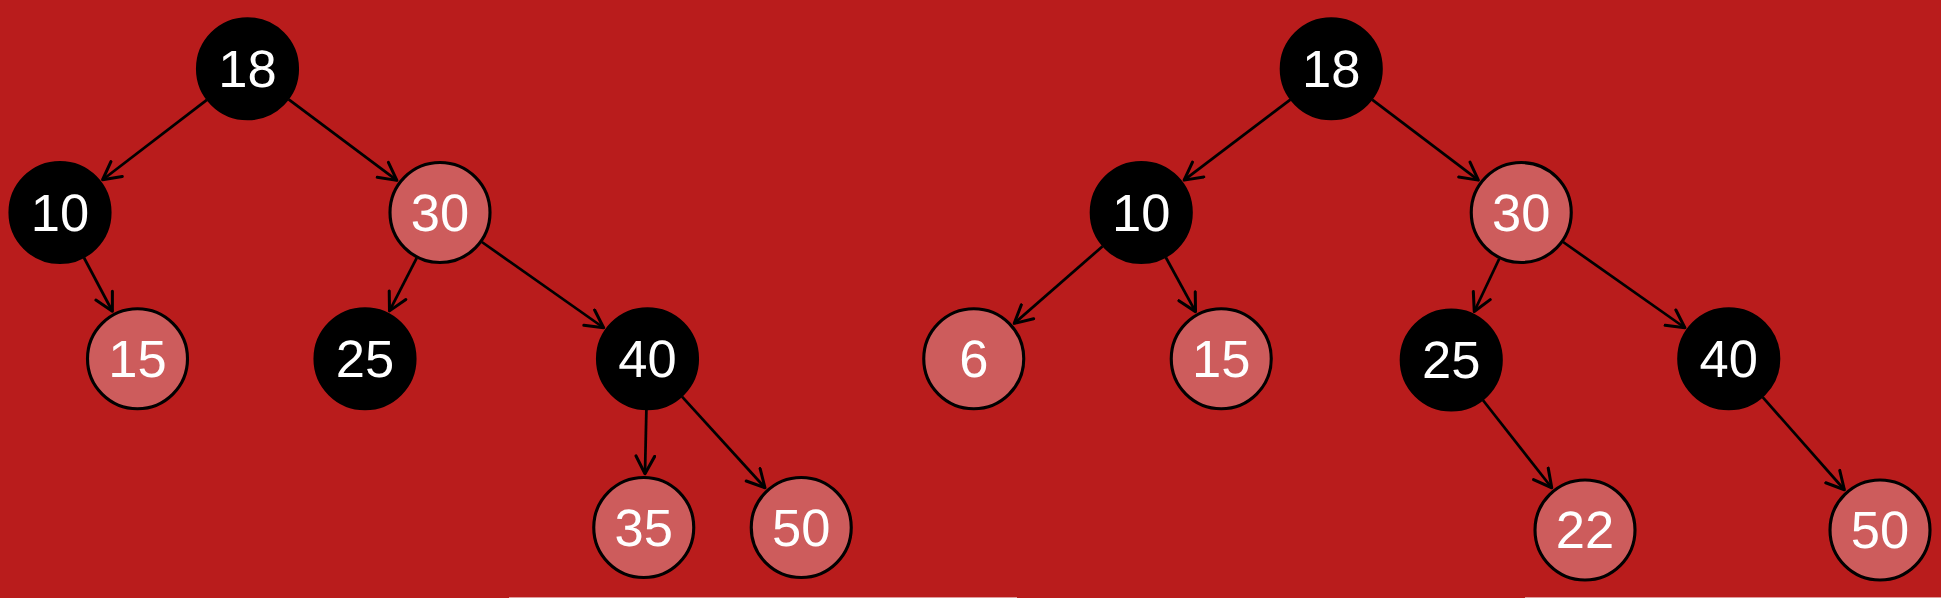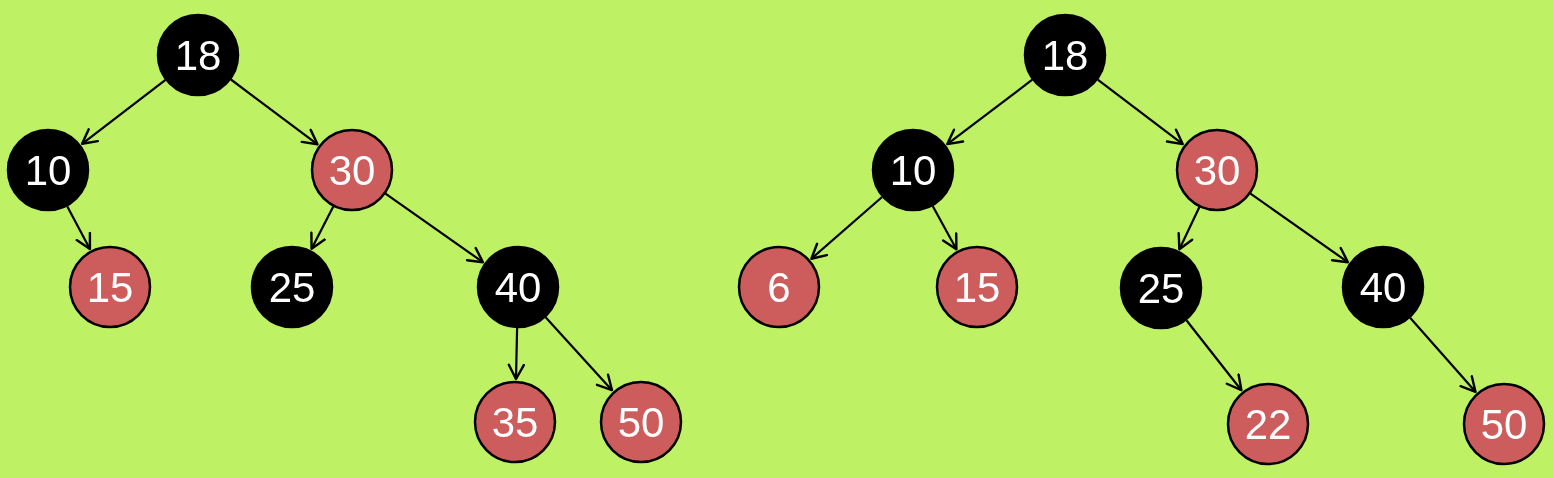"18" div.canvas { background: #bef264 -> #b91c1c }
